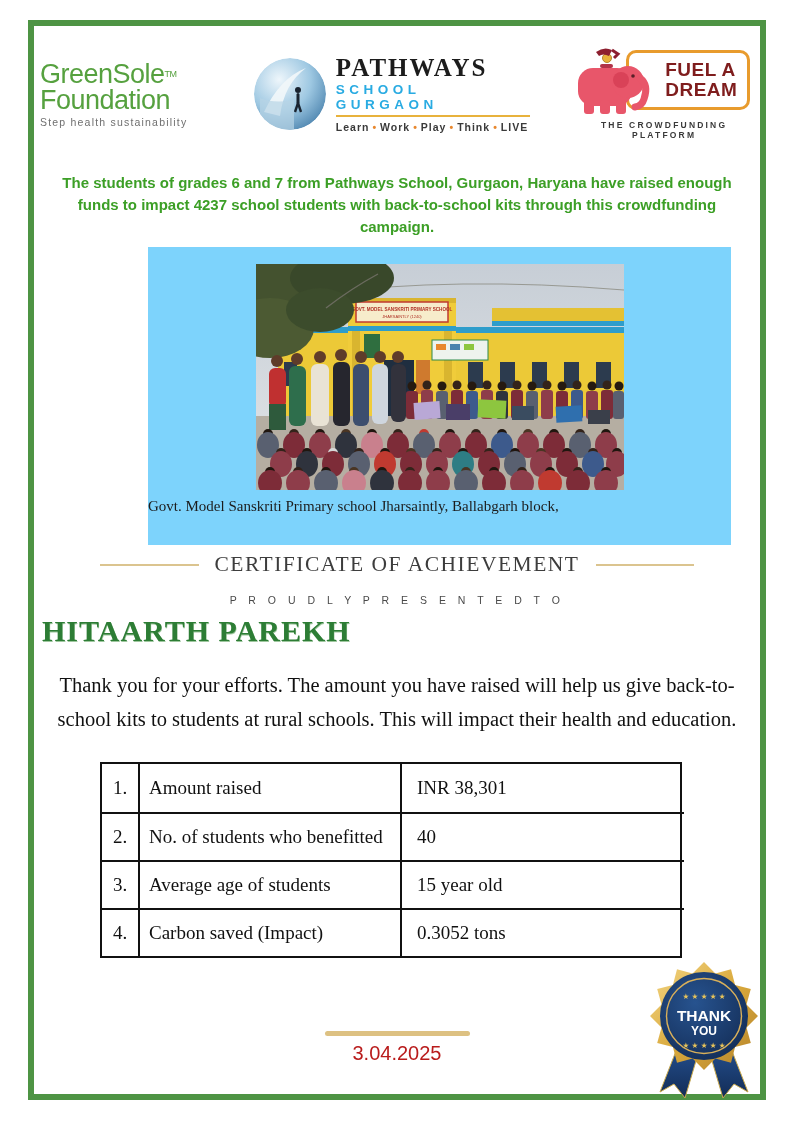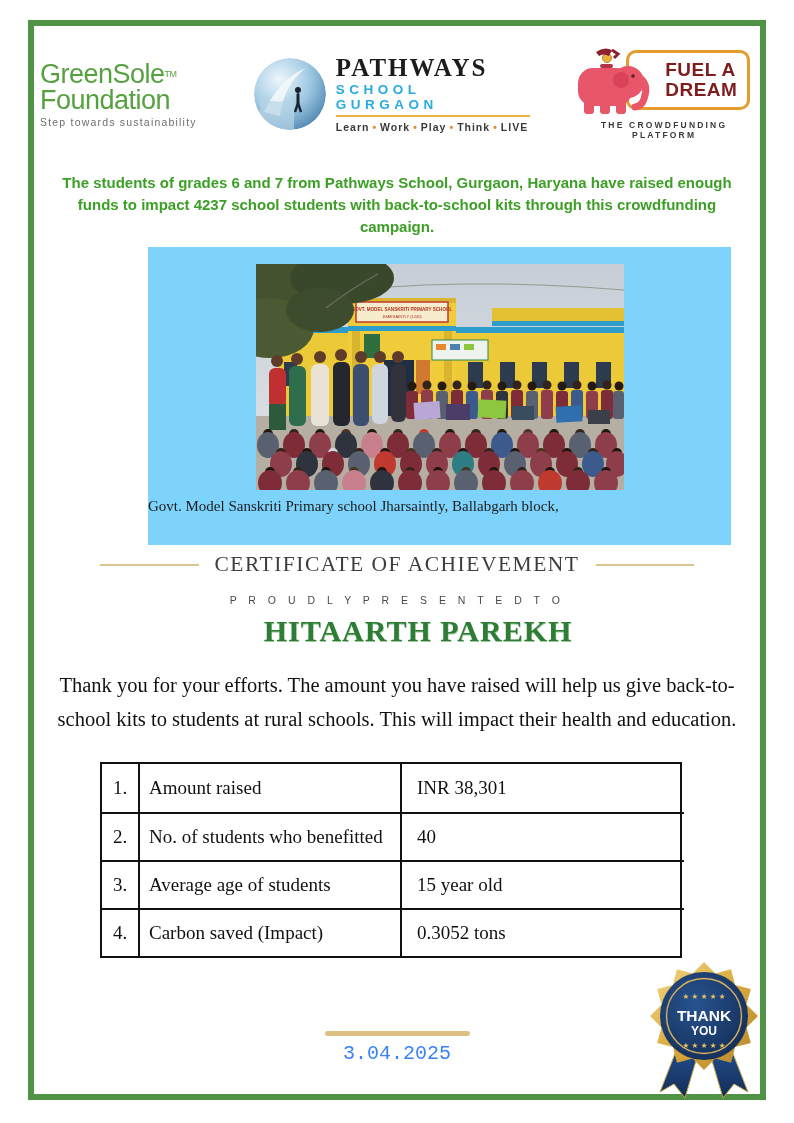"Step towards sustainability" div.gs-tag { text: towards -> health }
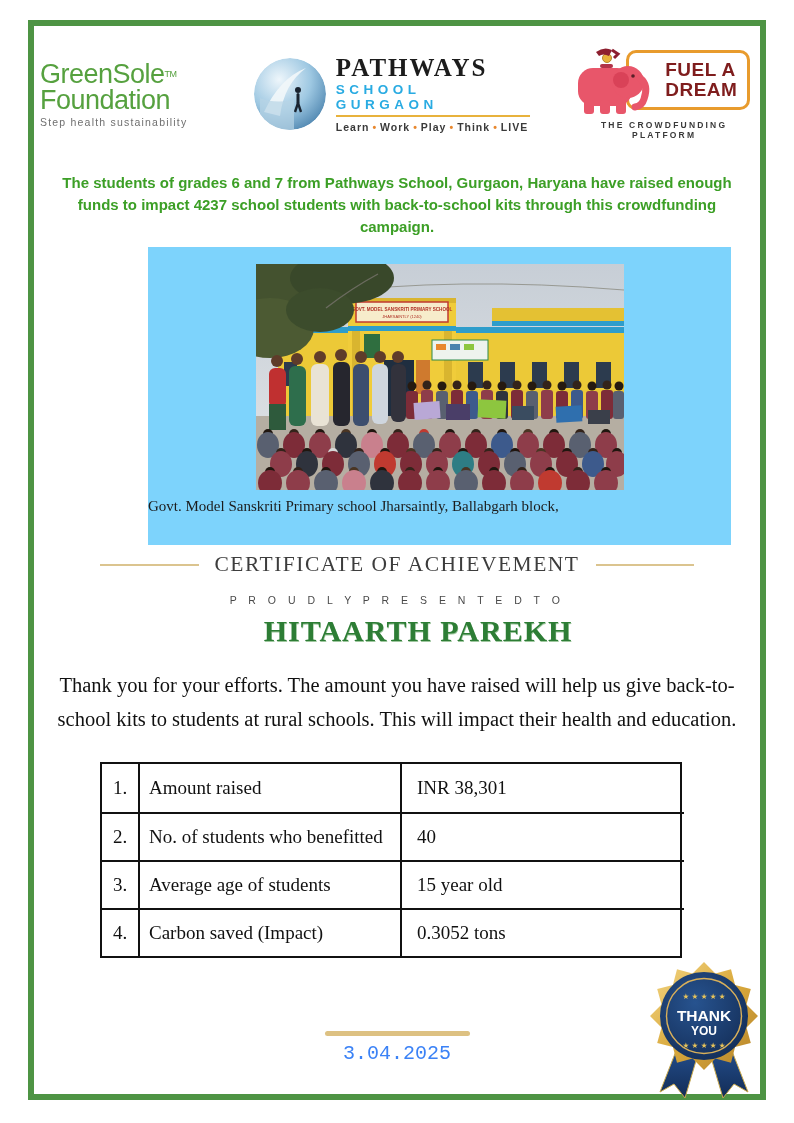"HITAARTH PAREKH" .recipient { text-align: center -> none }
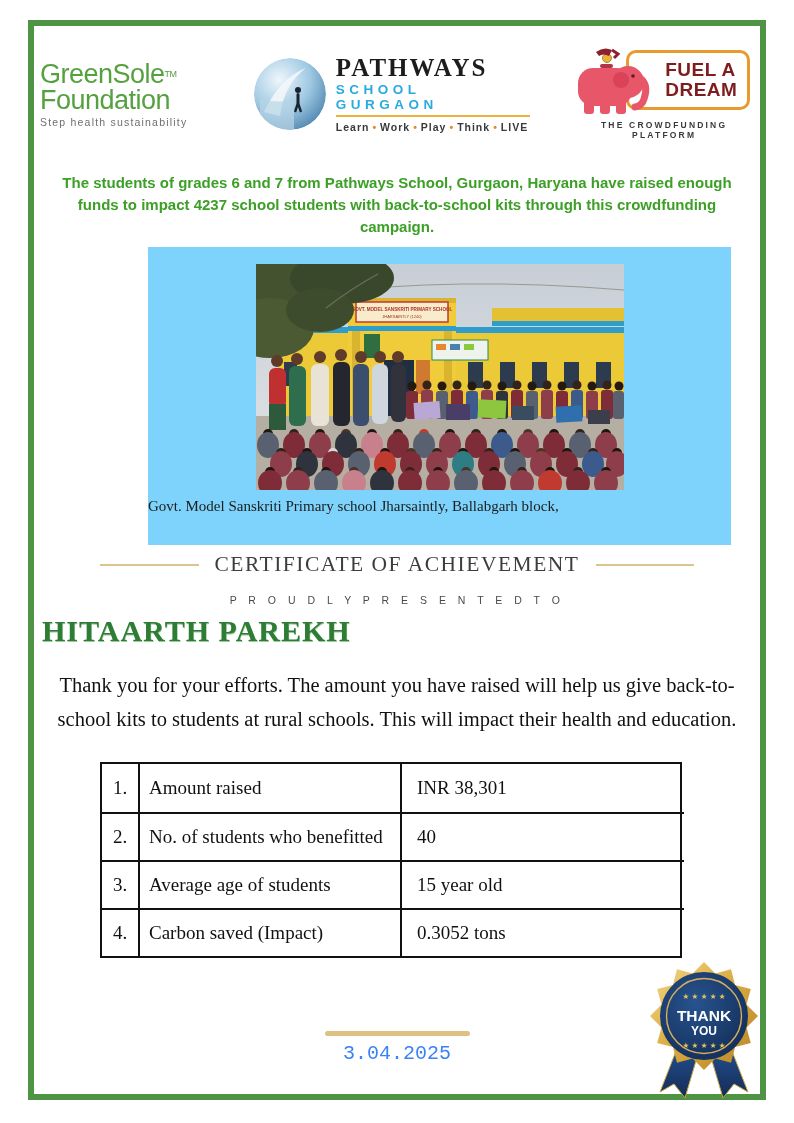"3.04.2025" .date { color: #3b82f6 -> #b91c1c; font-family: Liberation Mono, monospace -> Liberation Sans, sans-serif }
